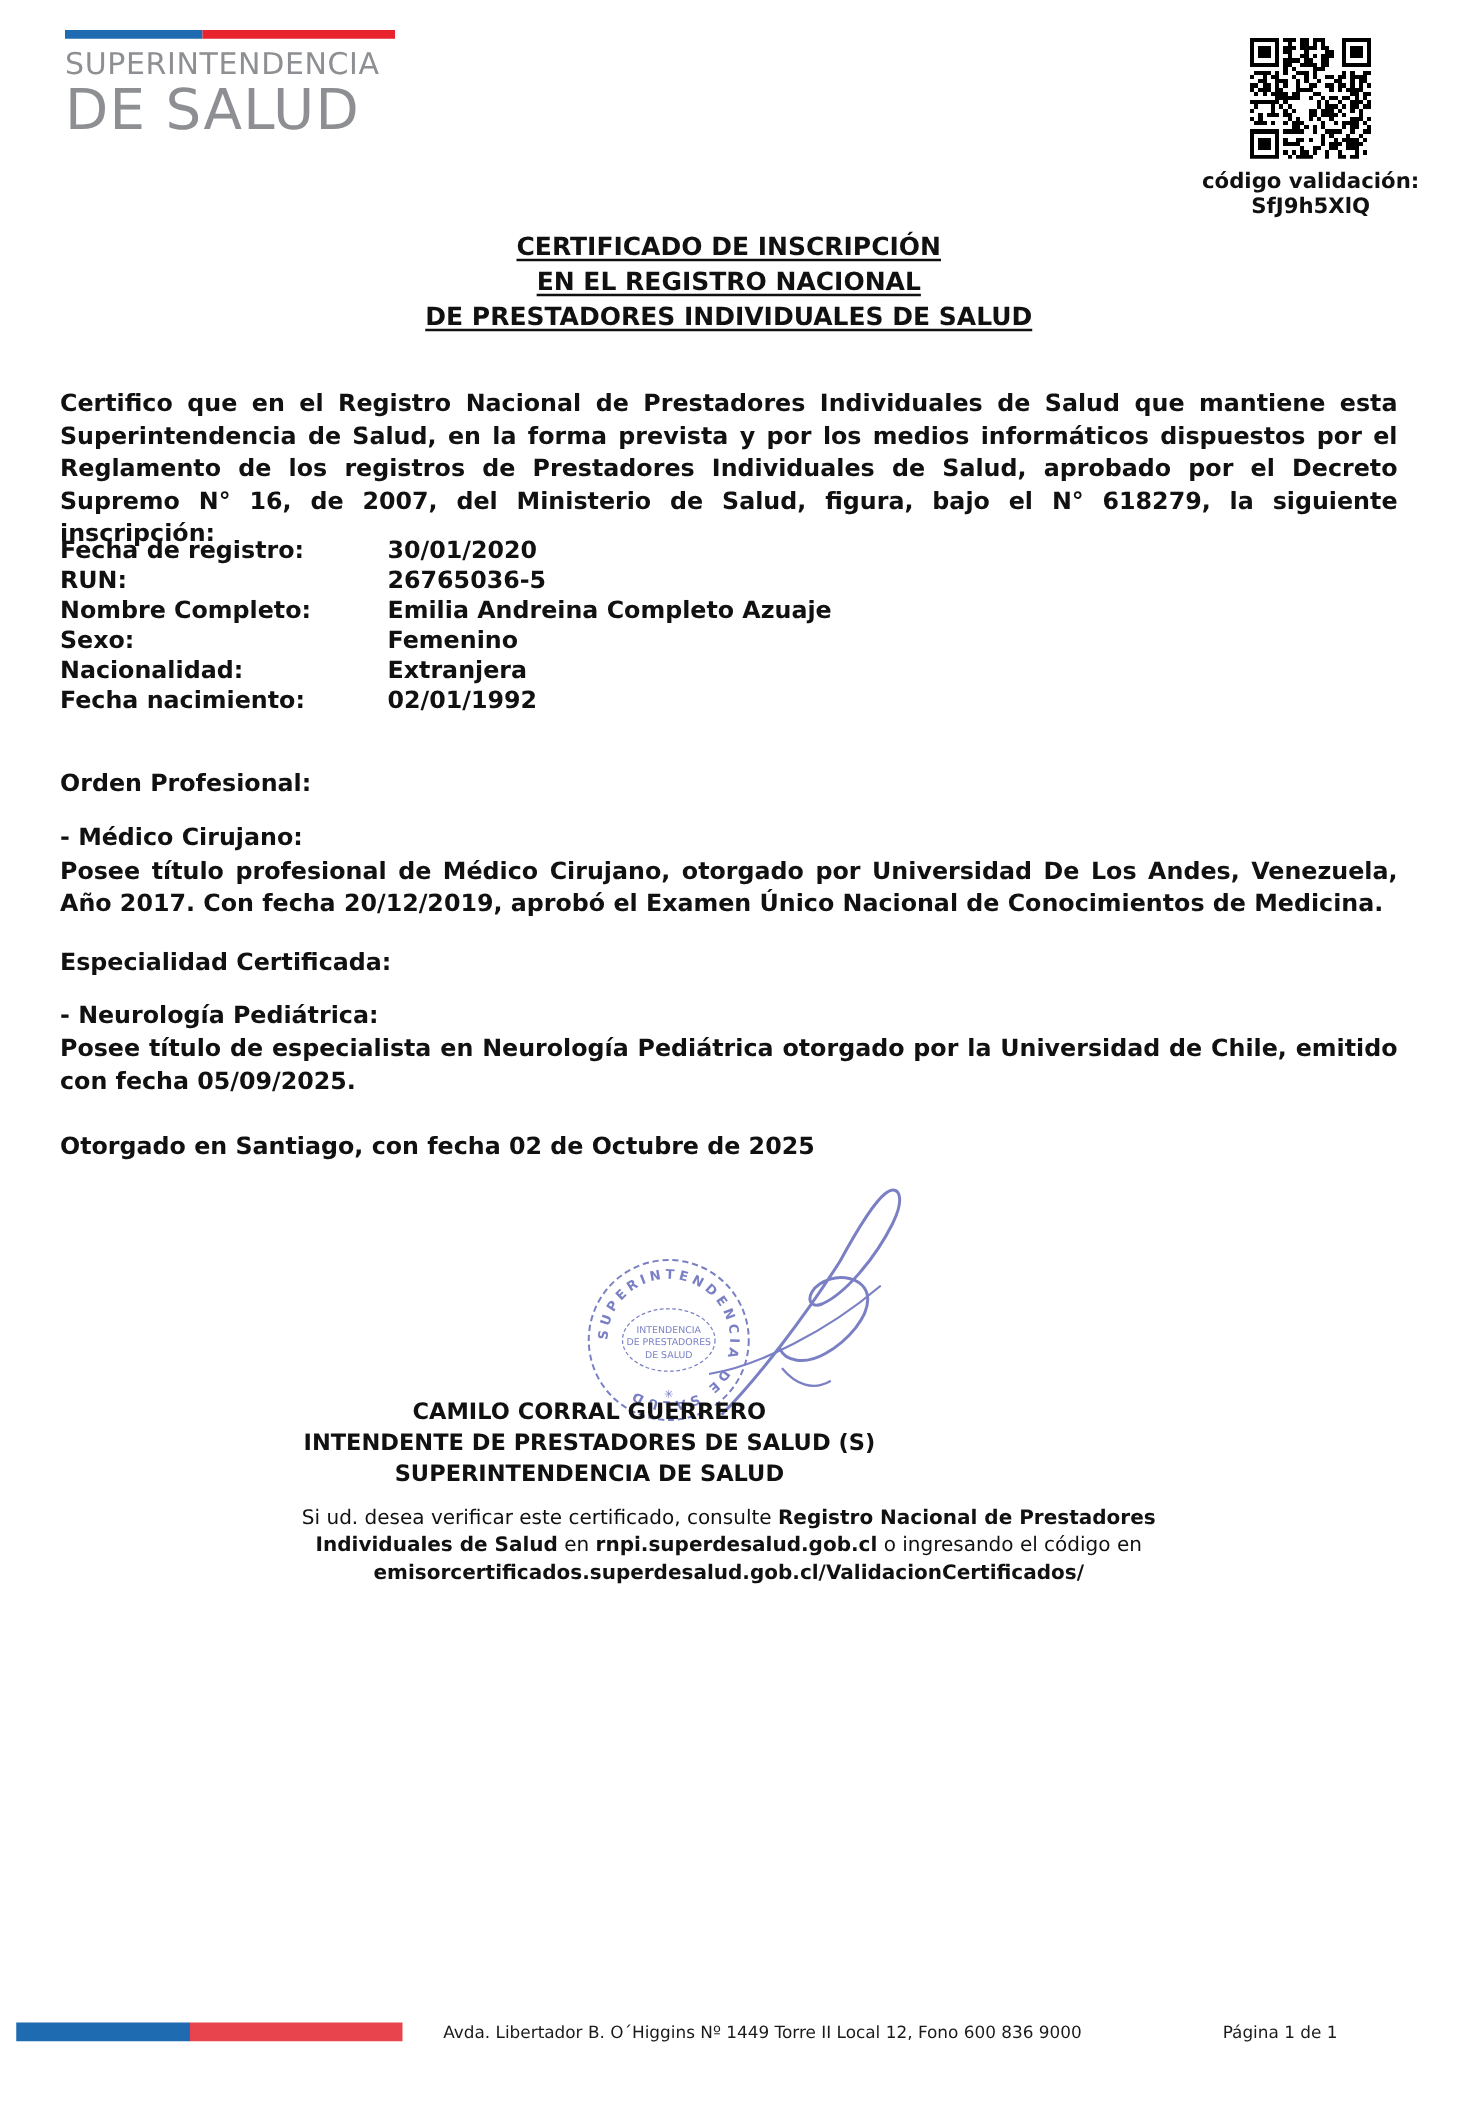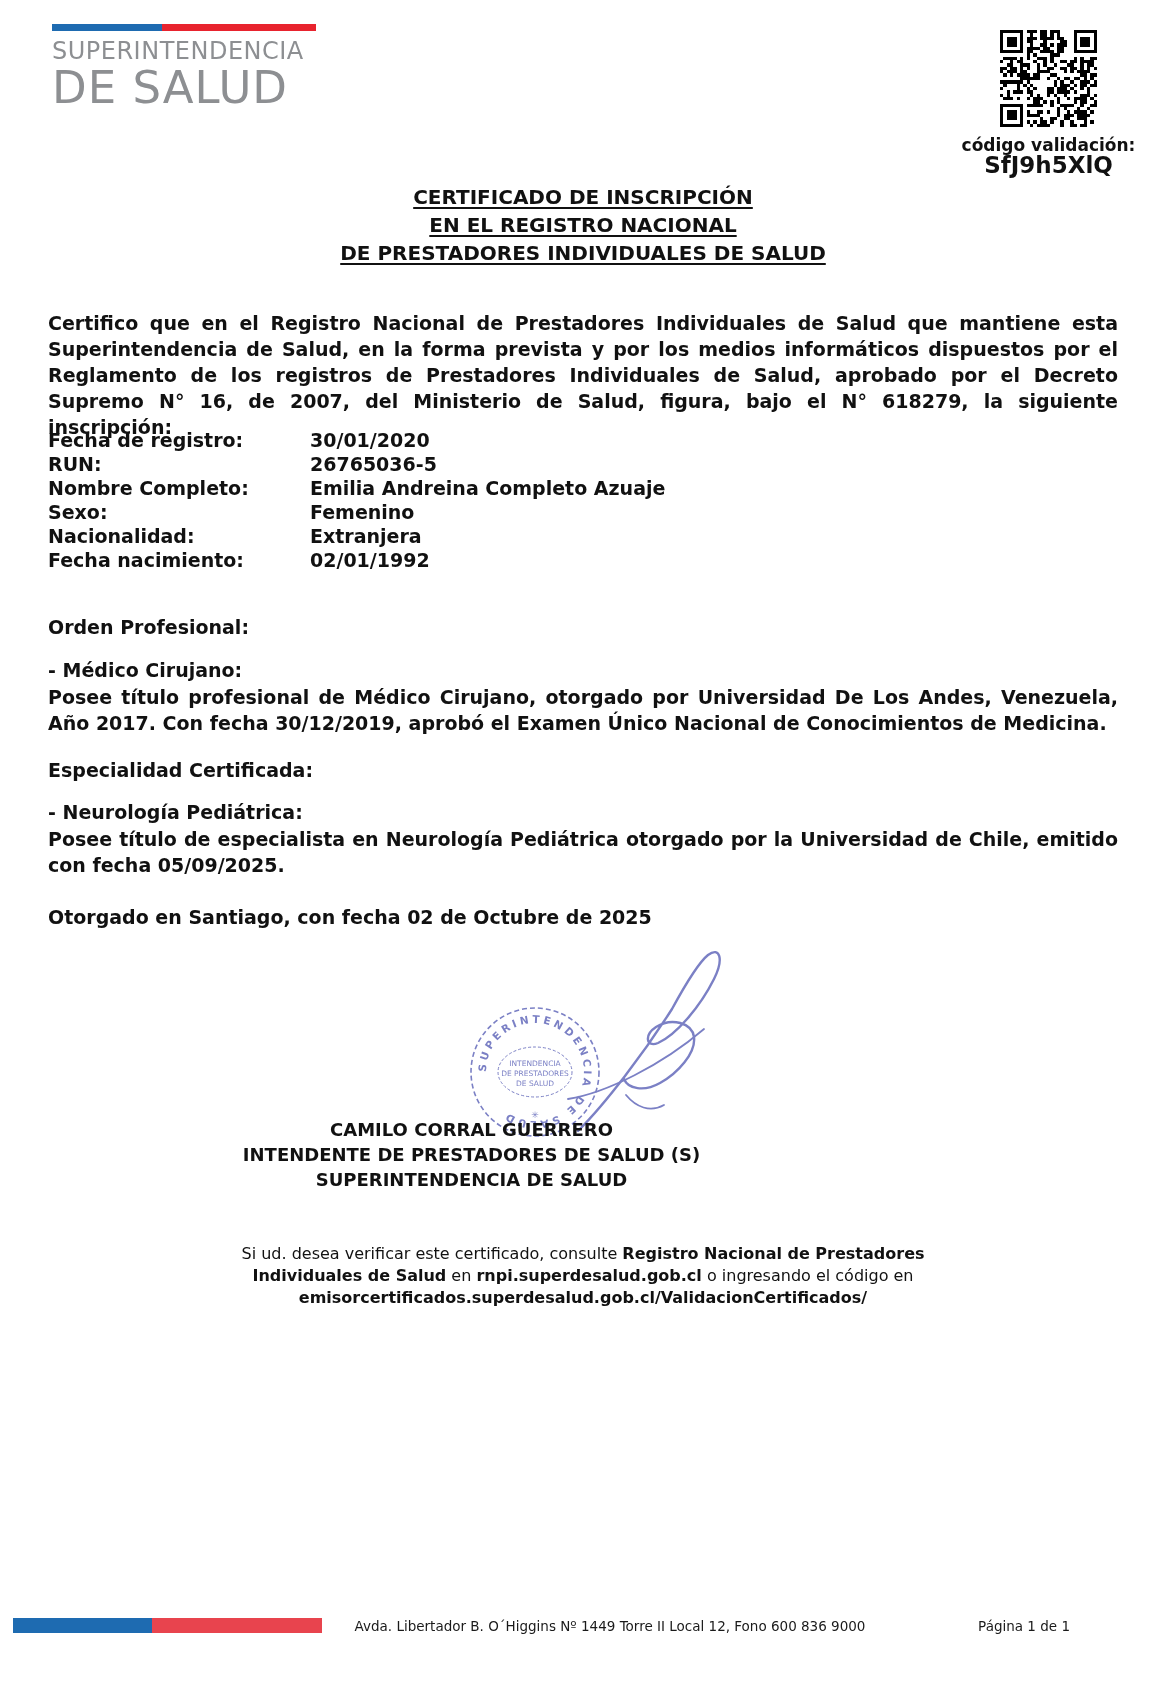"SfJ9h5XlQ" .validation-code { font-size: 23px -> 17px }
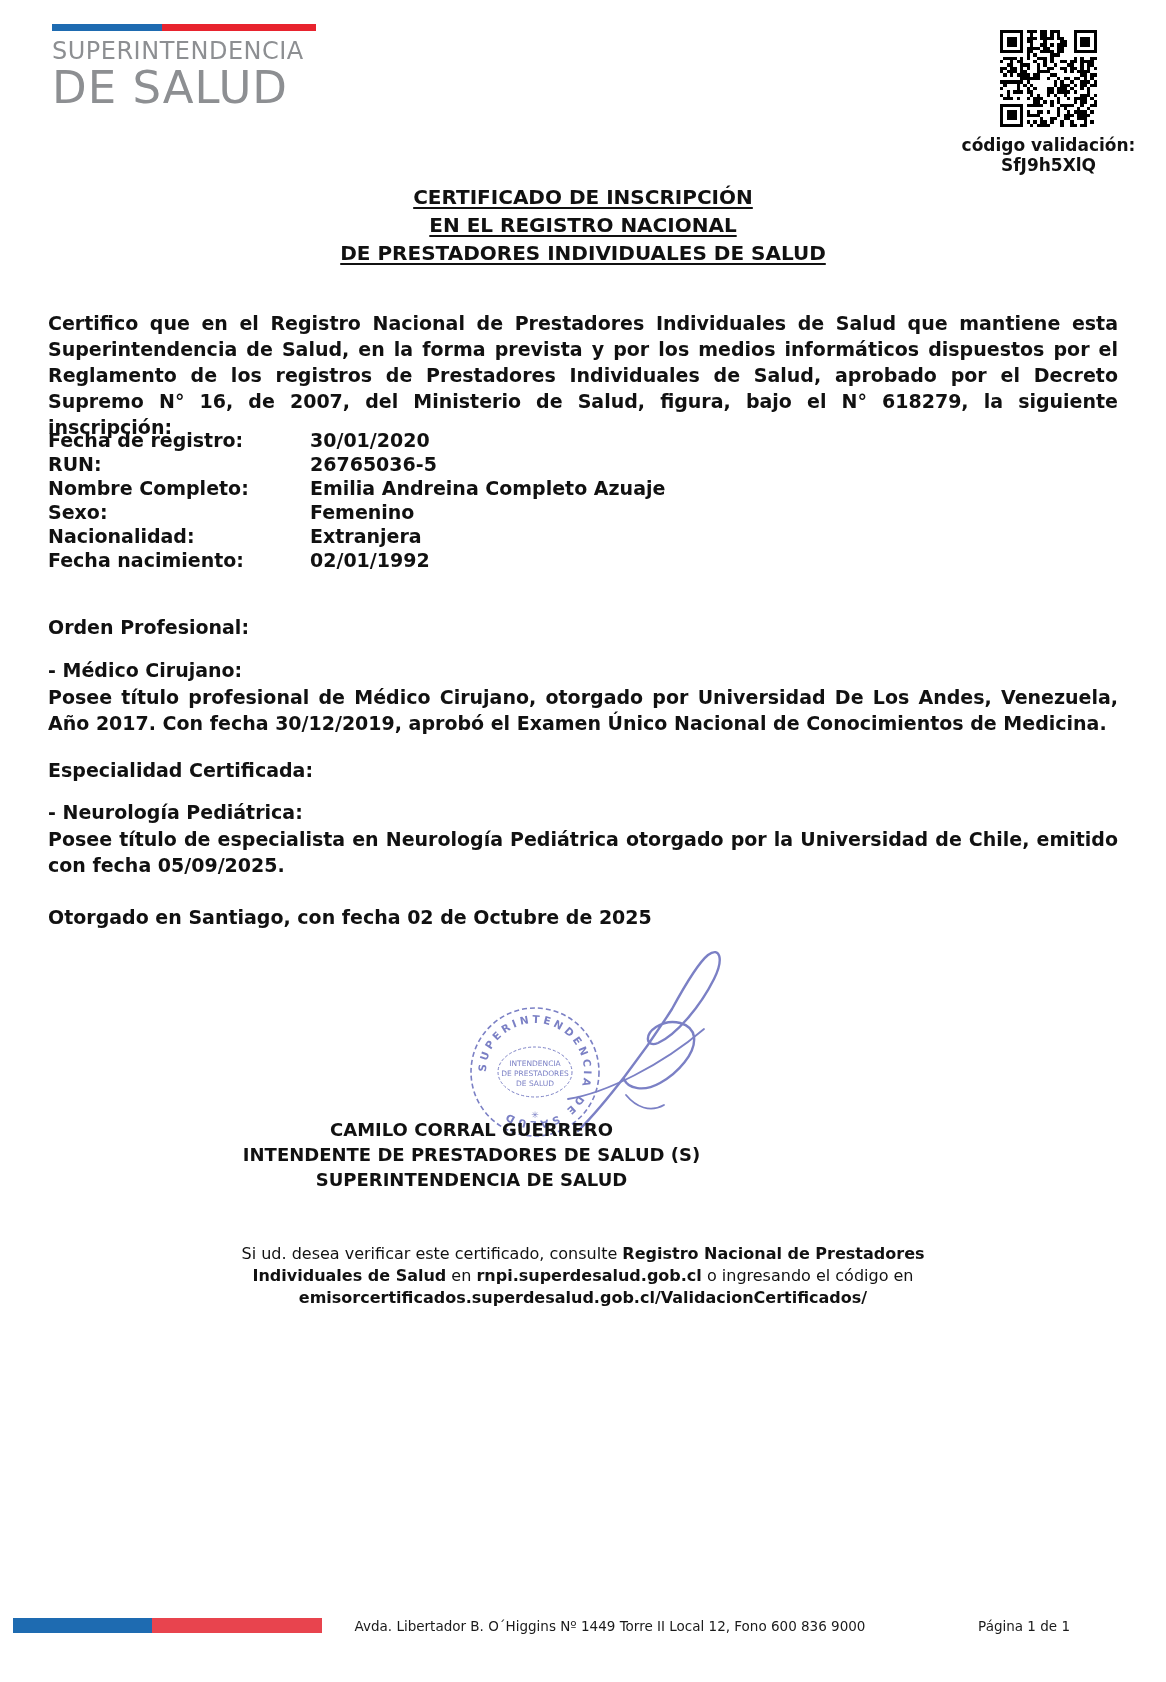"Posee título profesional de Médico" div.col { text: 30/12/2019 -> 20/12/2019 }
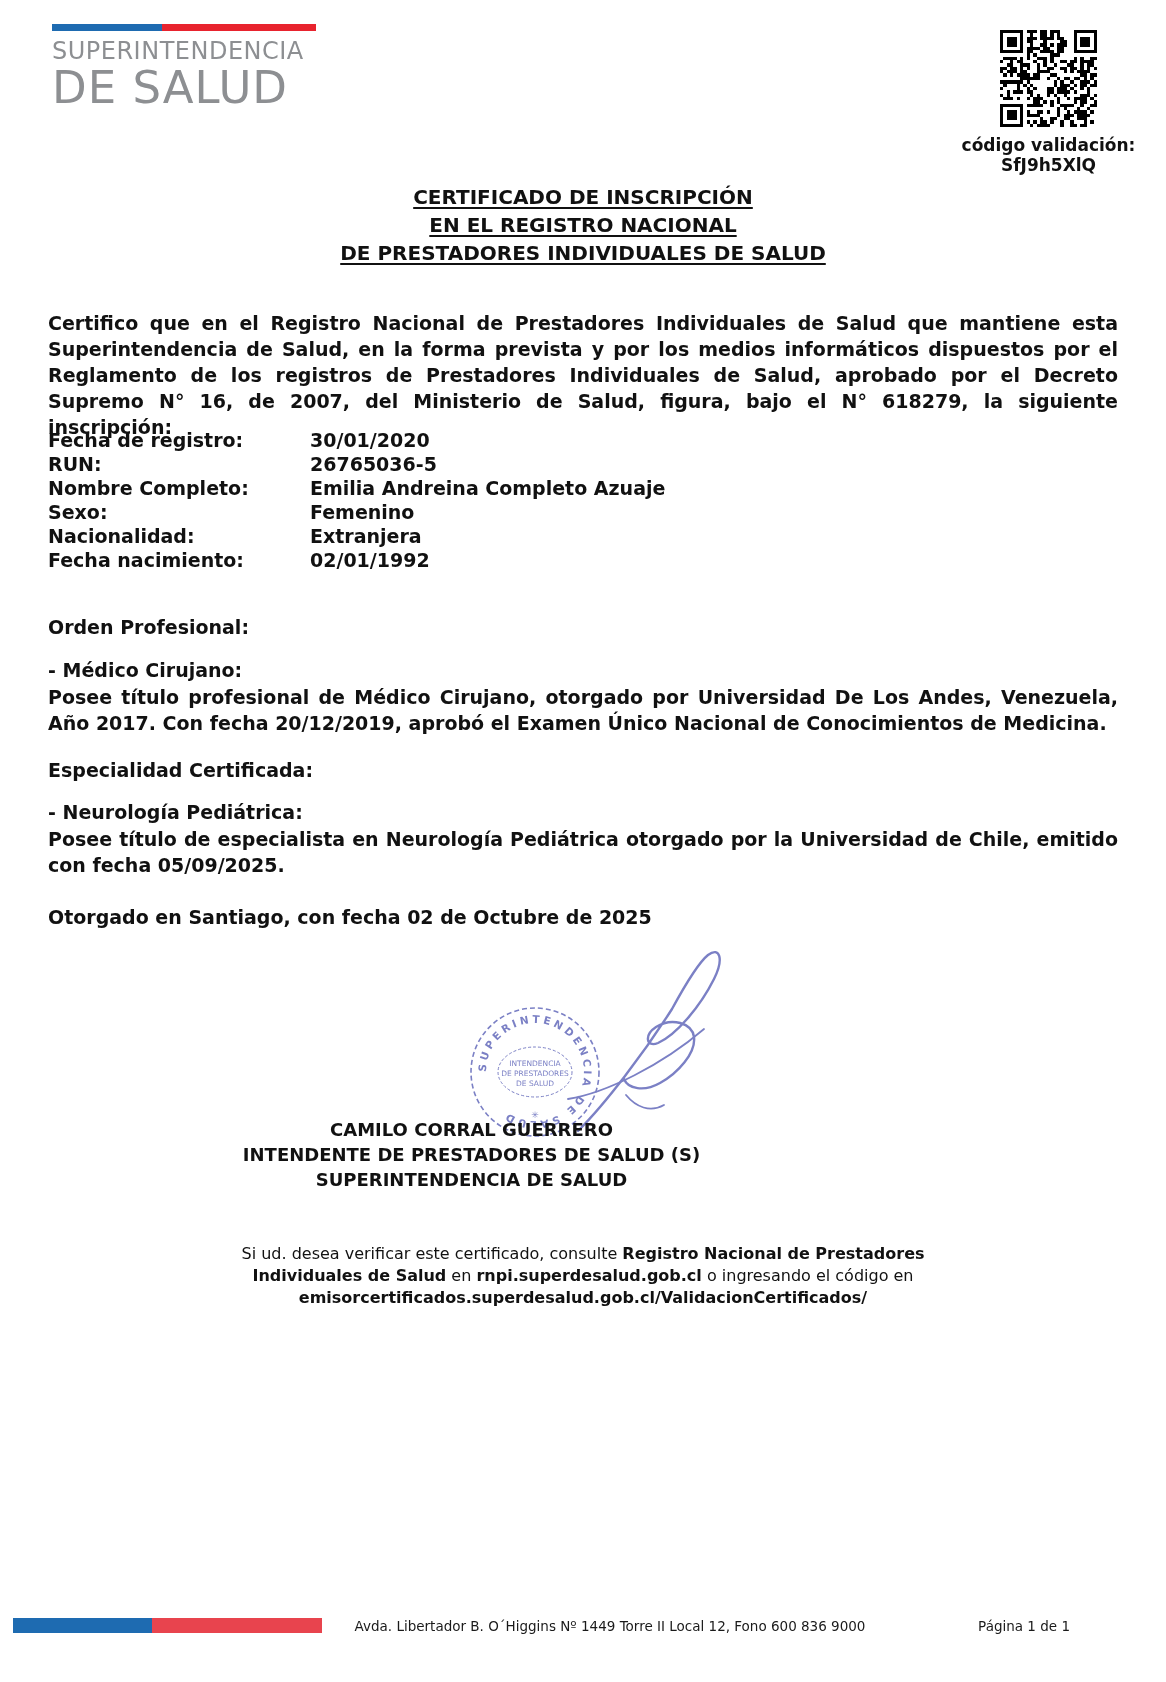"Si ud. desea verificar este" .verify { margin-top: 40px -> none }
